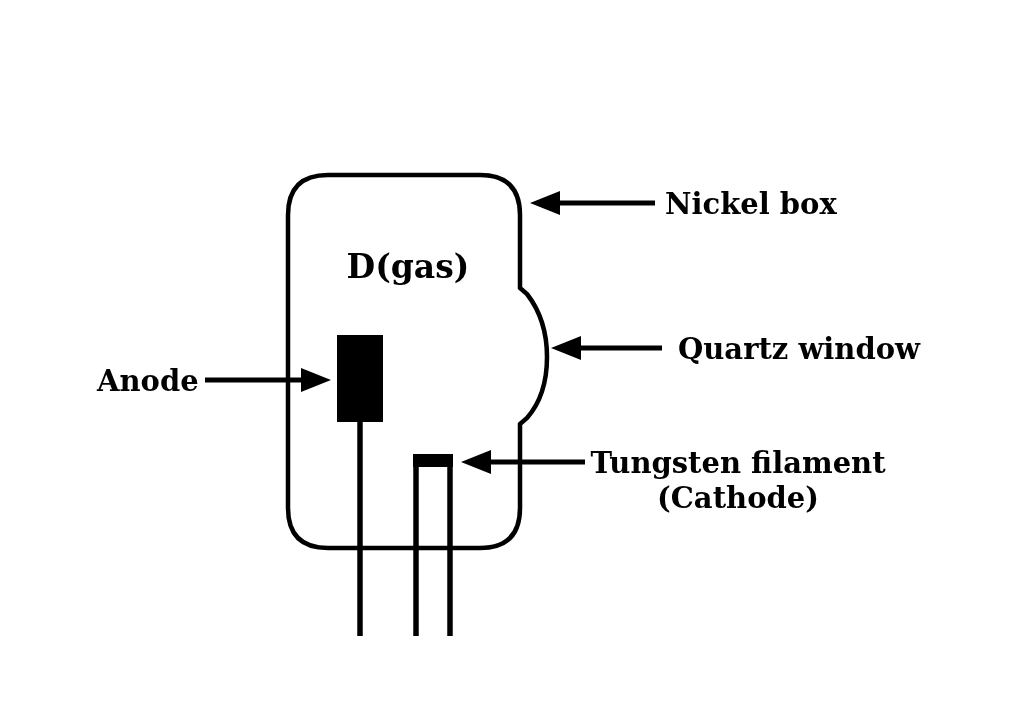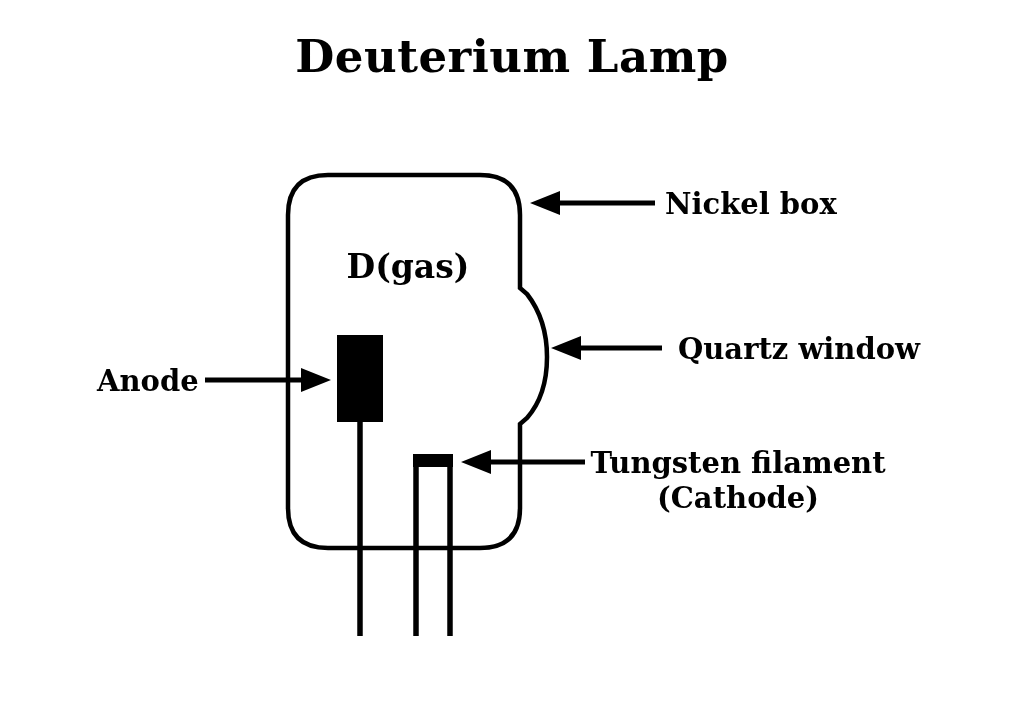"Deuterium Lamp" div.title { html: <div>Deuterium Lamp</div> -> none }
